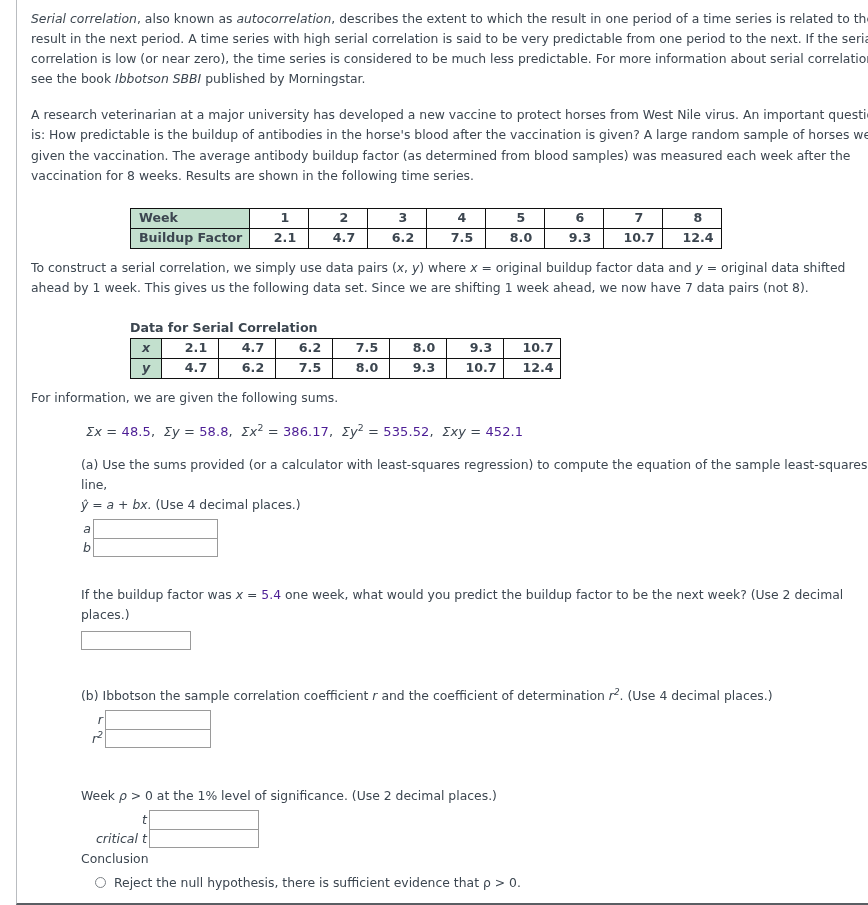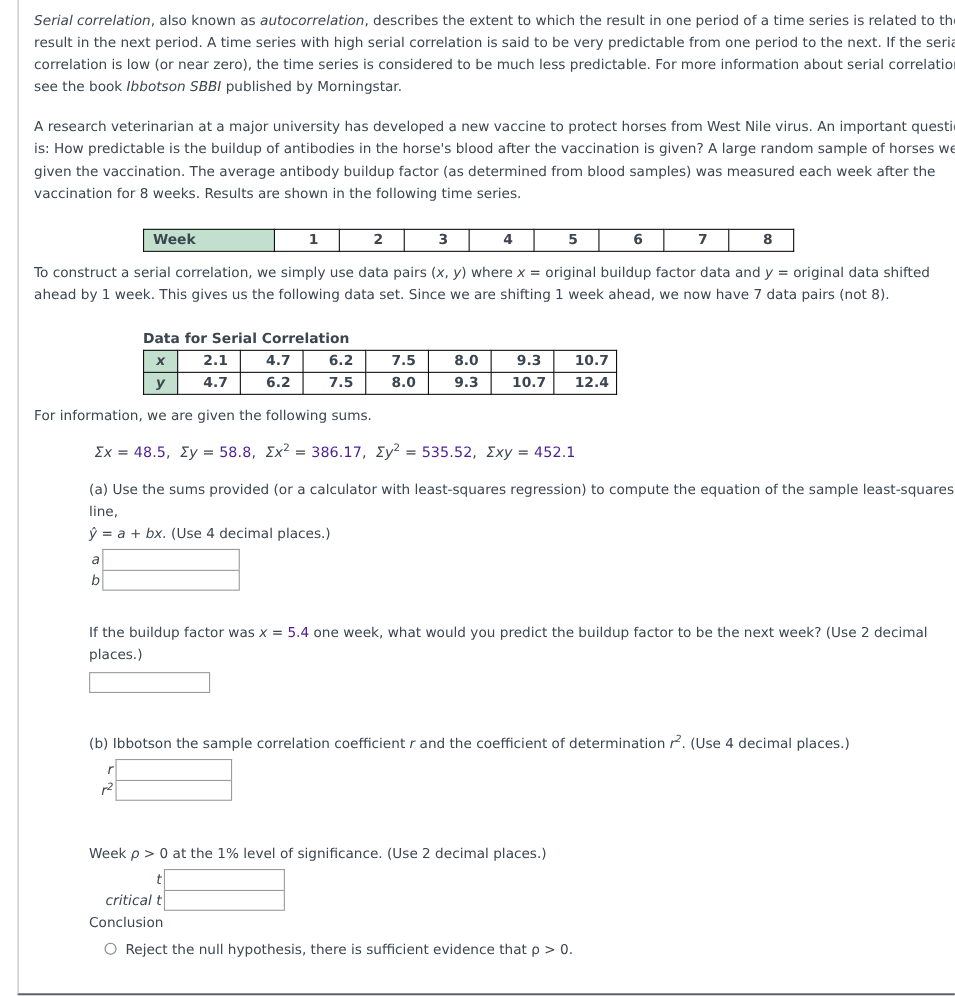"Buildup Factor" tr { html: none -> <tr> <td>Buildup Factor</td> <td>2.1</td> <td>4.7</td> <td>6.2</td> <td>7.5</td> <td>8.0</td> <td>9.3</td> <td>10.7</td> <td>12.4</td> </tr> }
